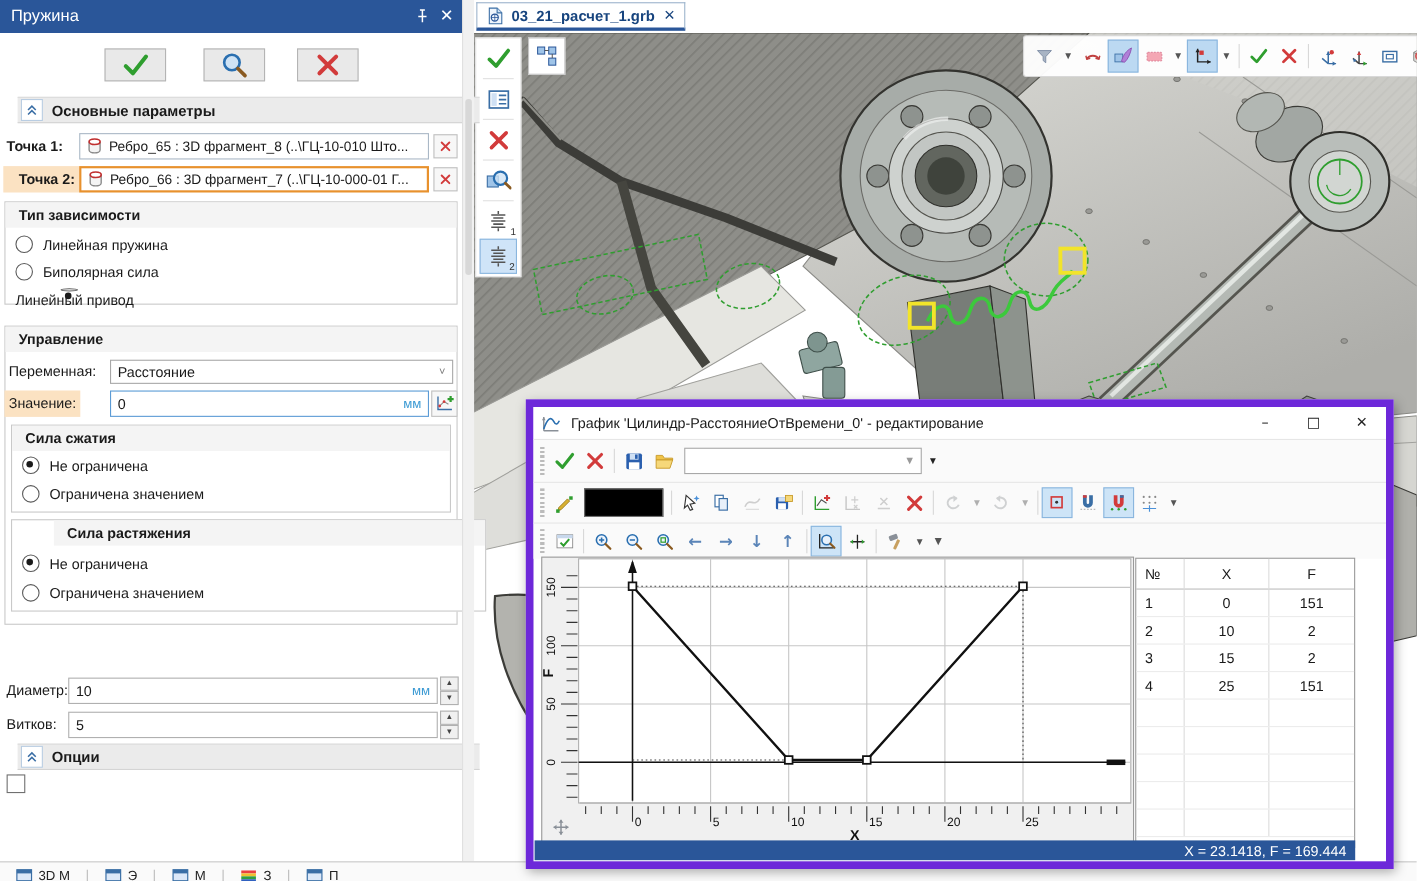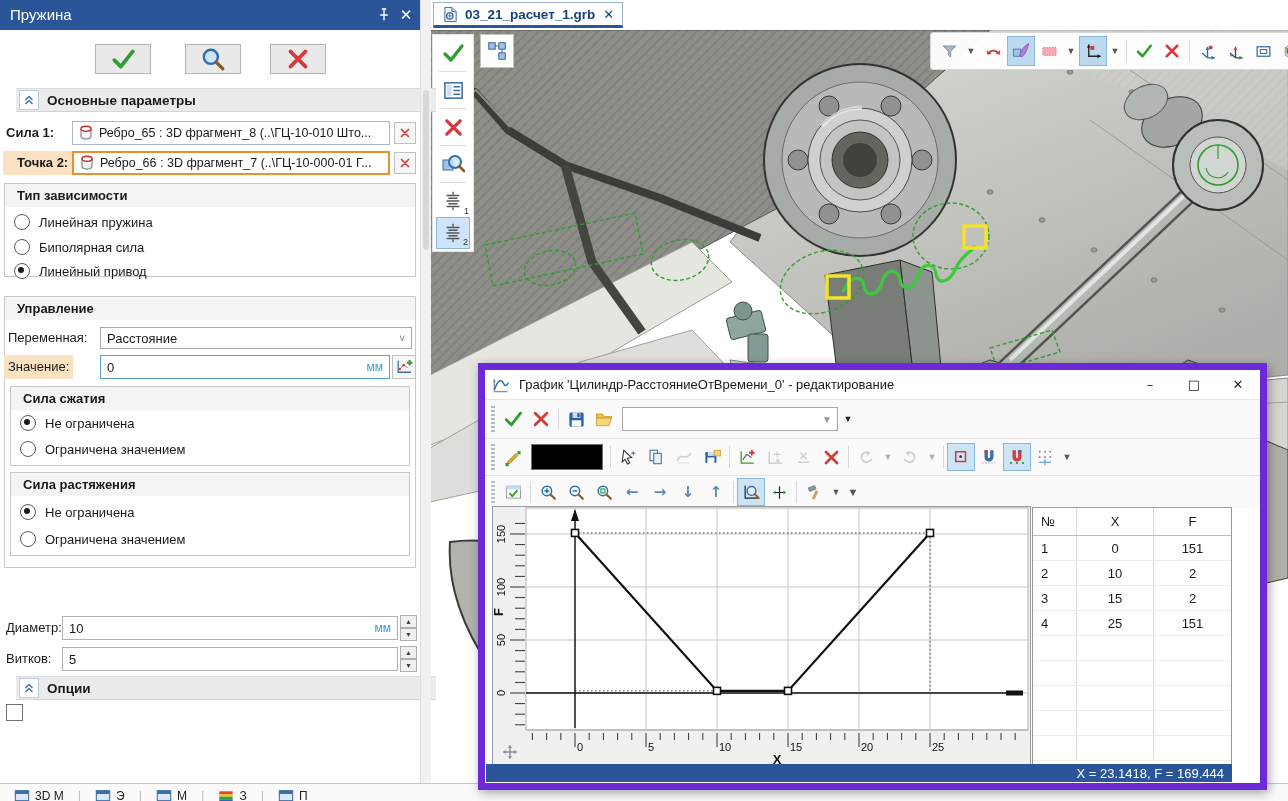"Сила 1:" div.fld-label { text: Сила -> Точка }
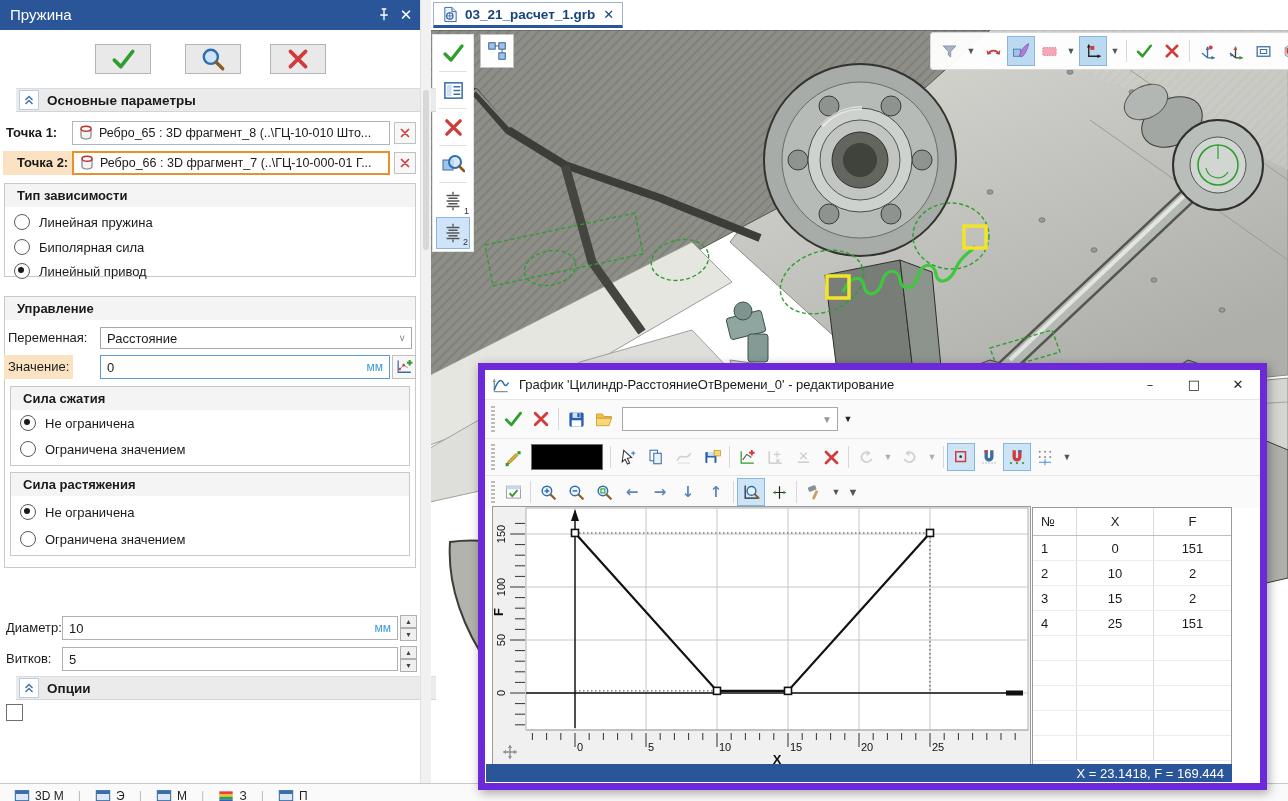"Линейный привод" div.radio-row { flex-direction: none -> column }
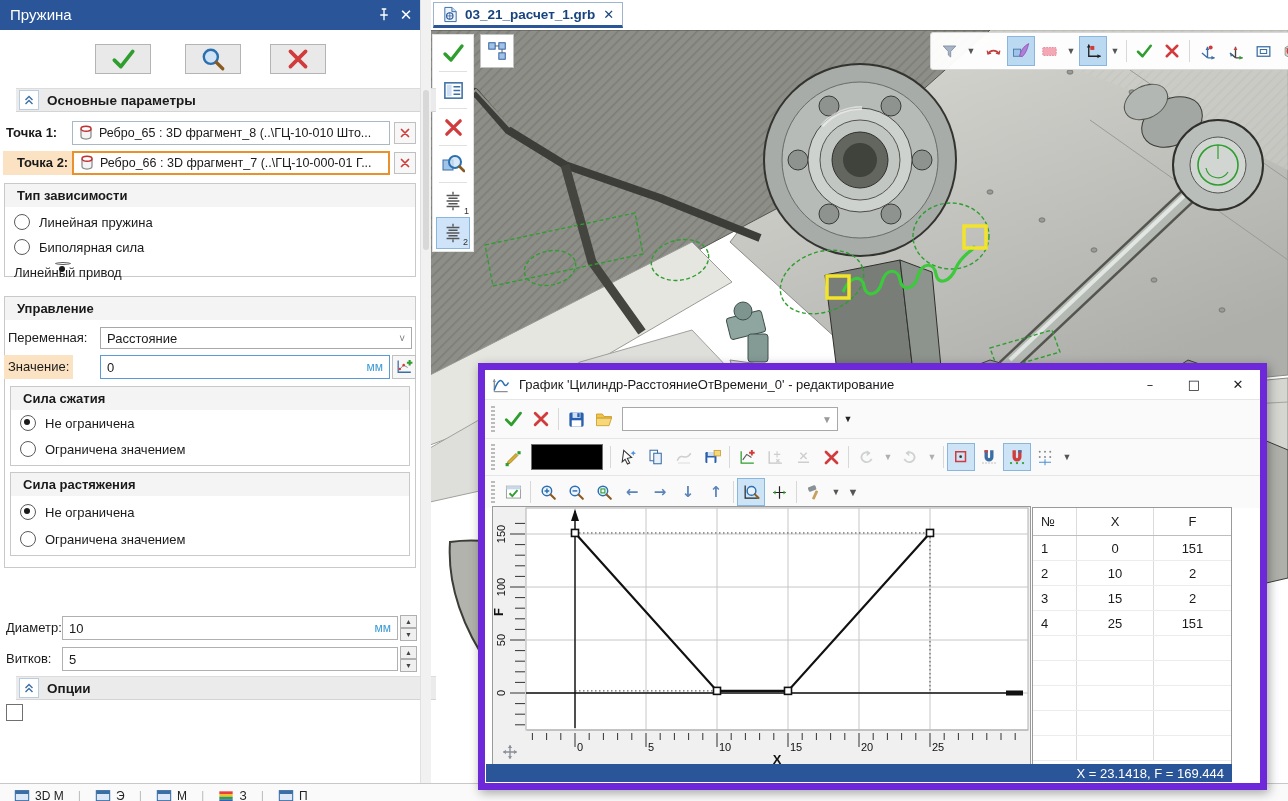"Сила растяжения" div.grp { padding-left: none -> 38px; width: 400px -> 432px }
